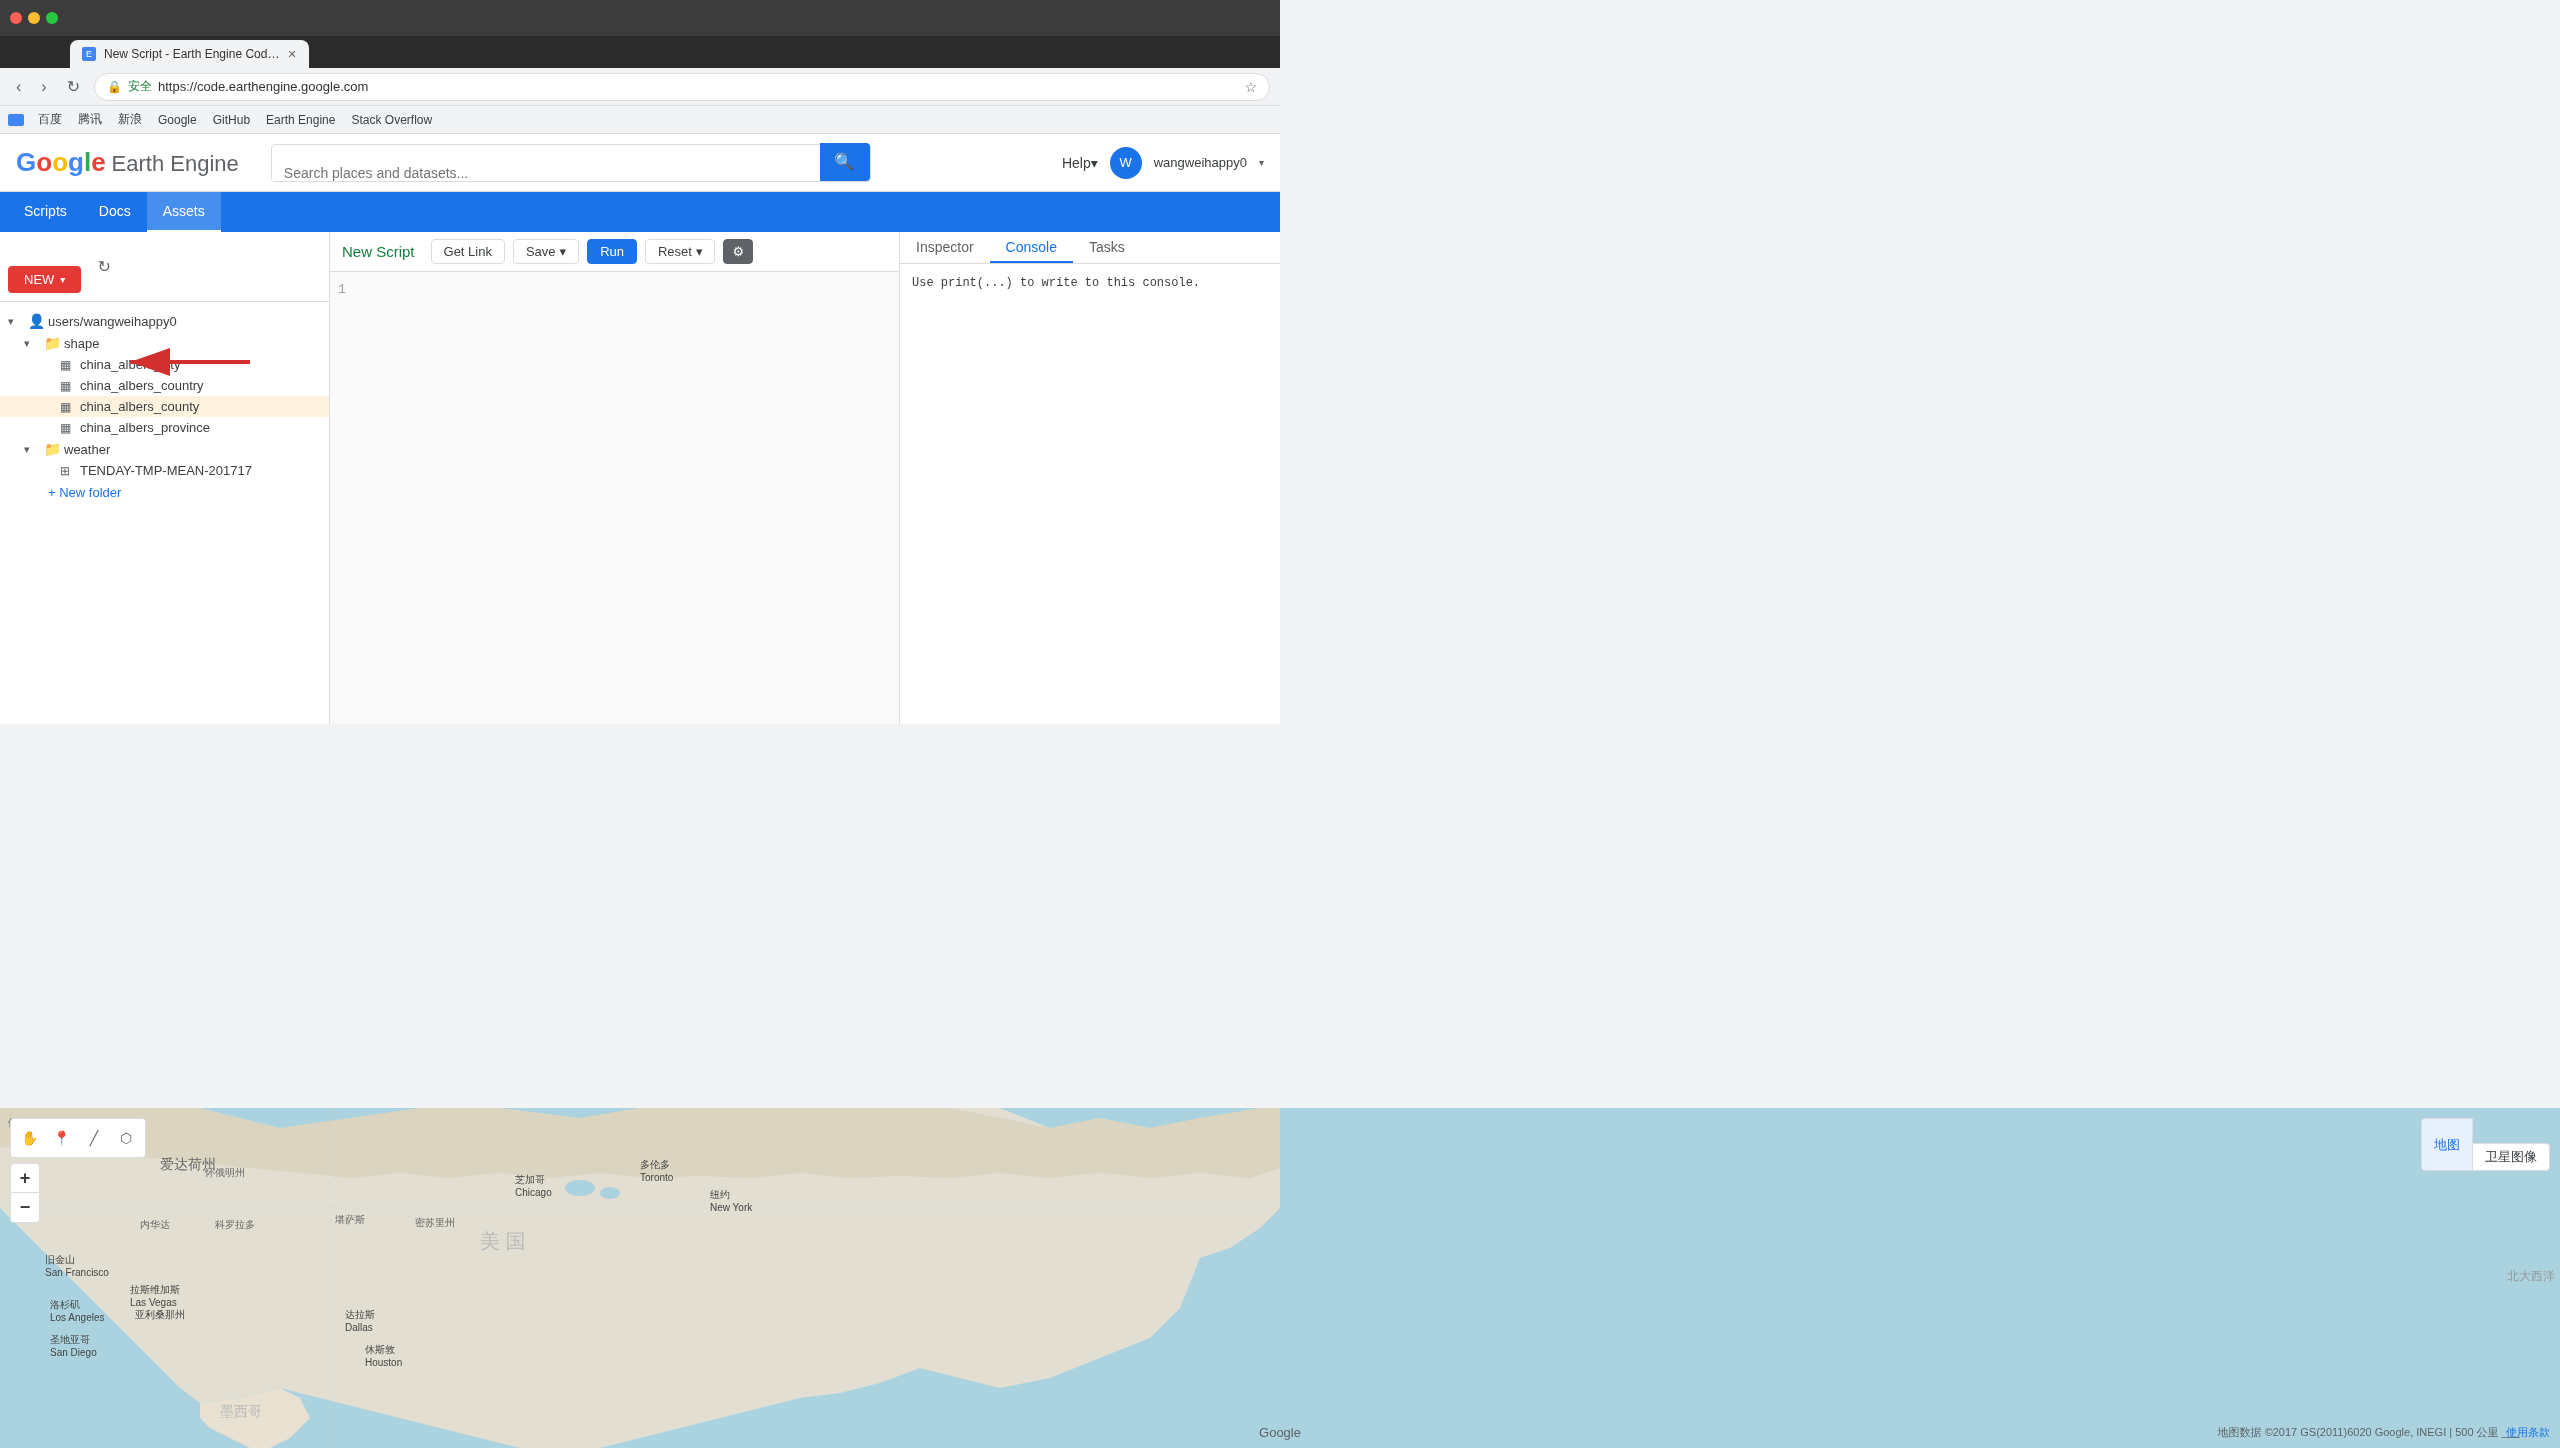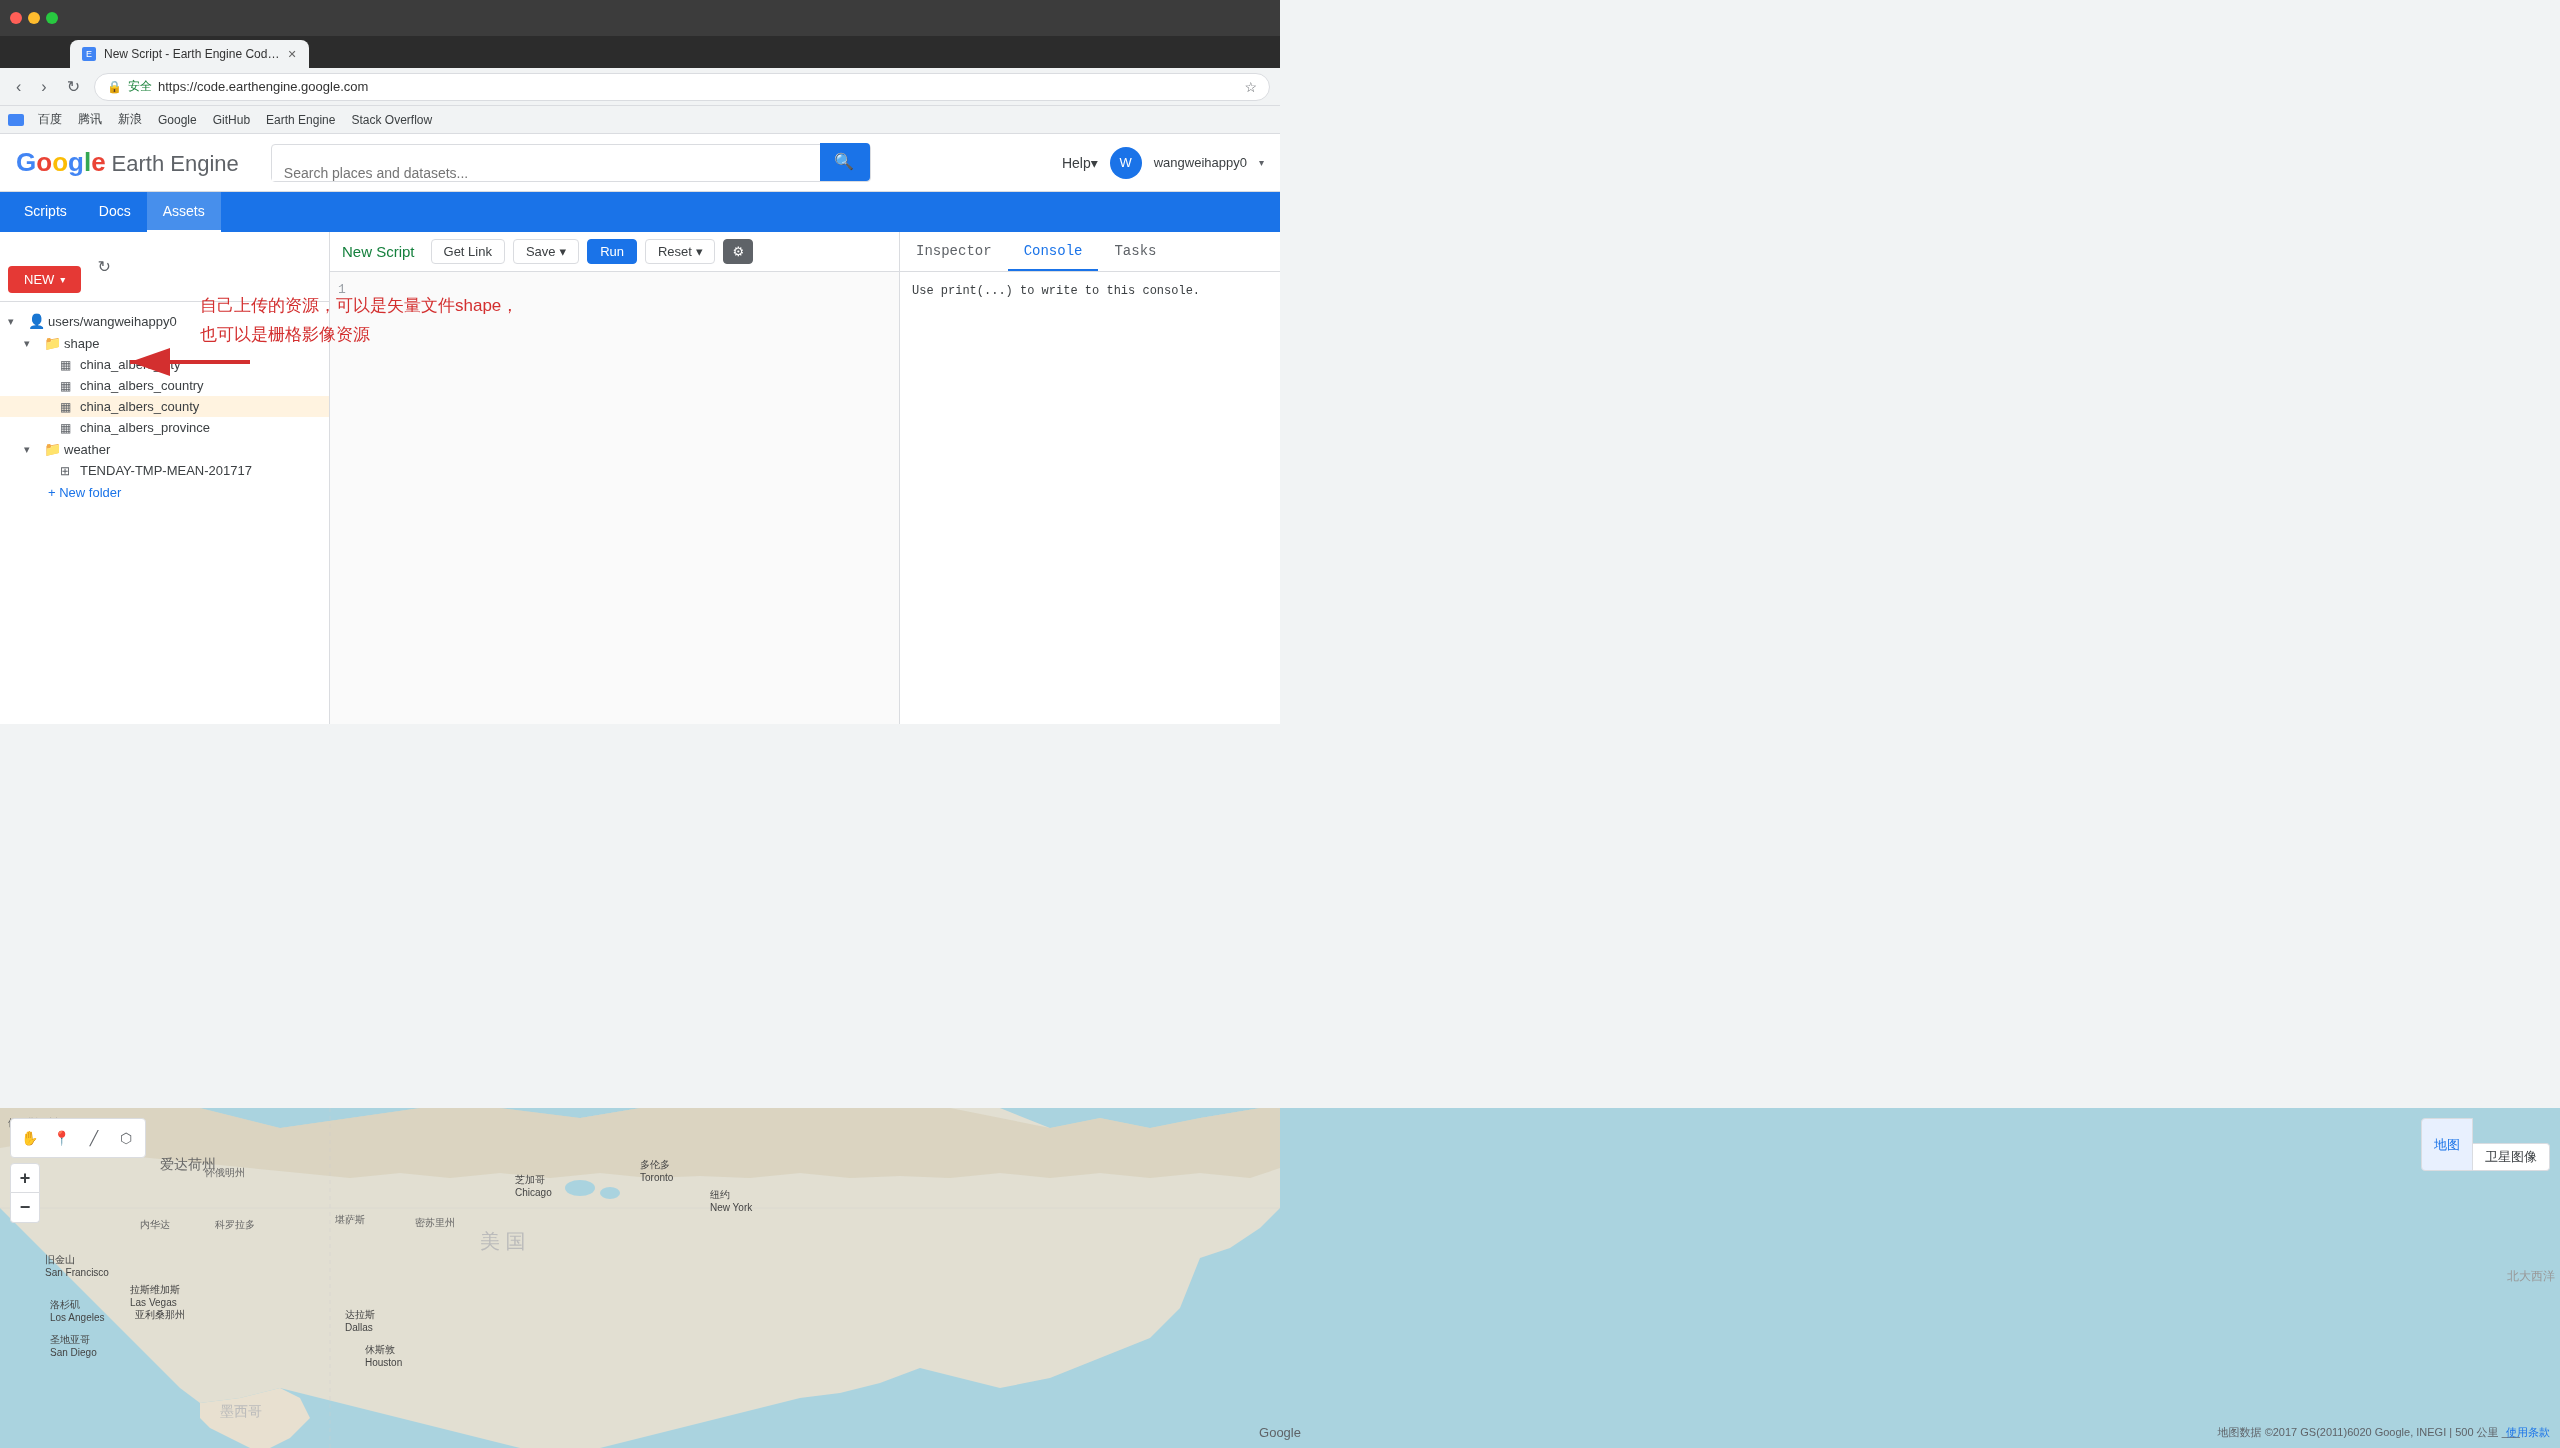"Inspector" .right-tabs { font-family: Liberation Mono, monospace -> none; height: 40px -> 32px }
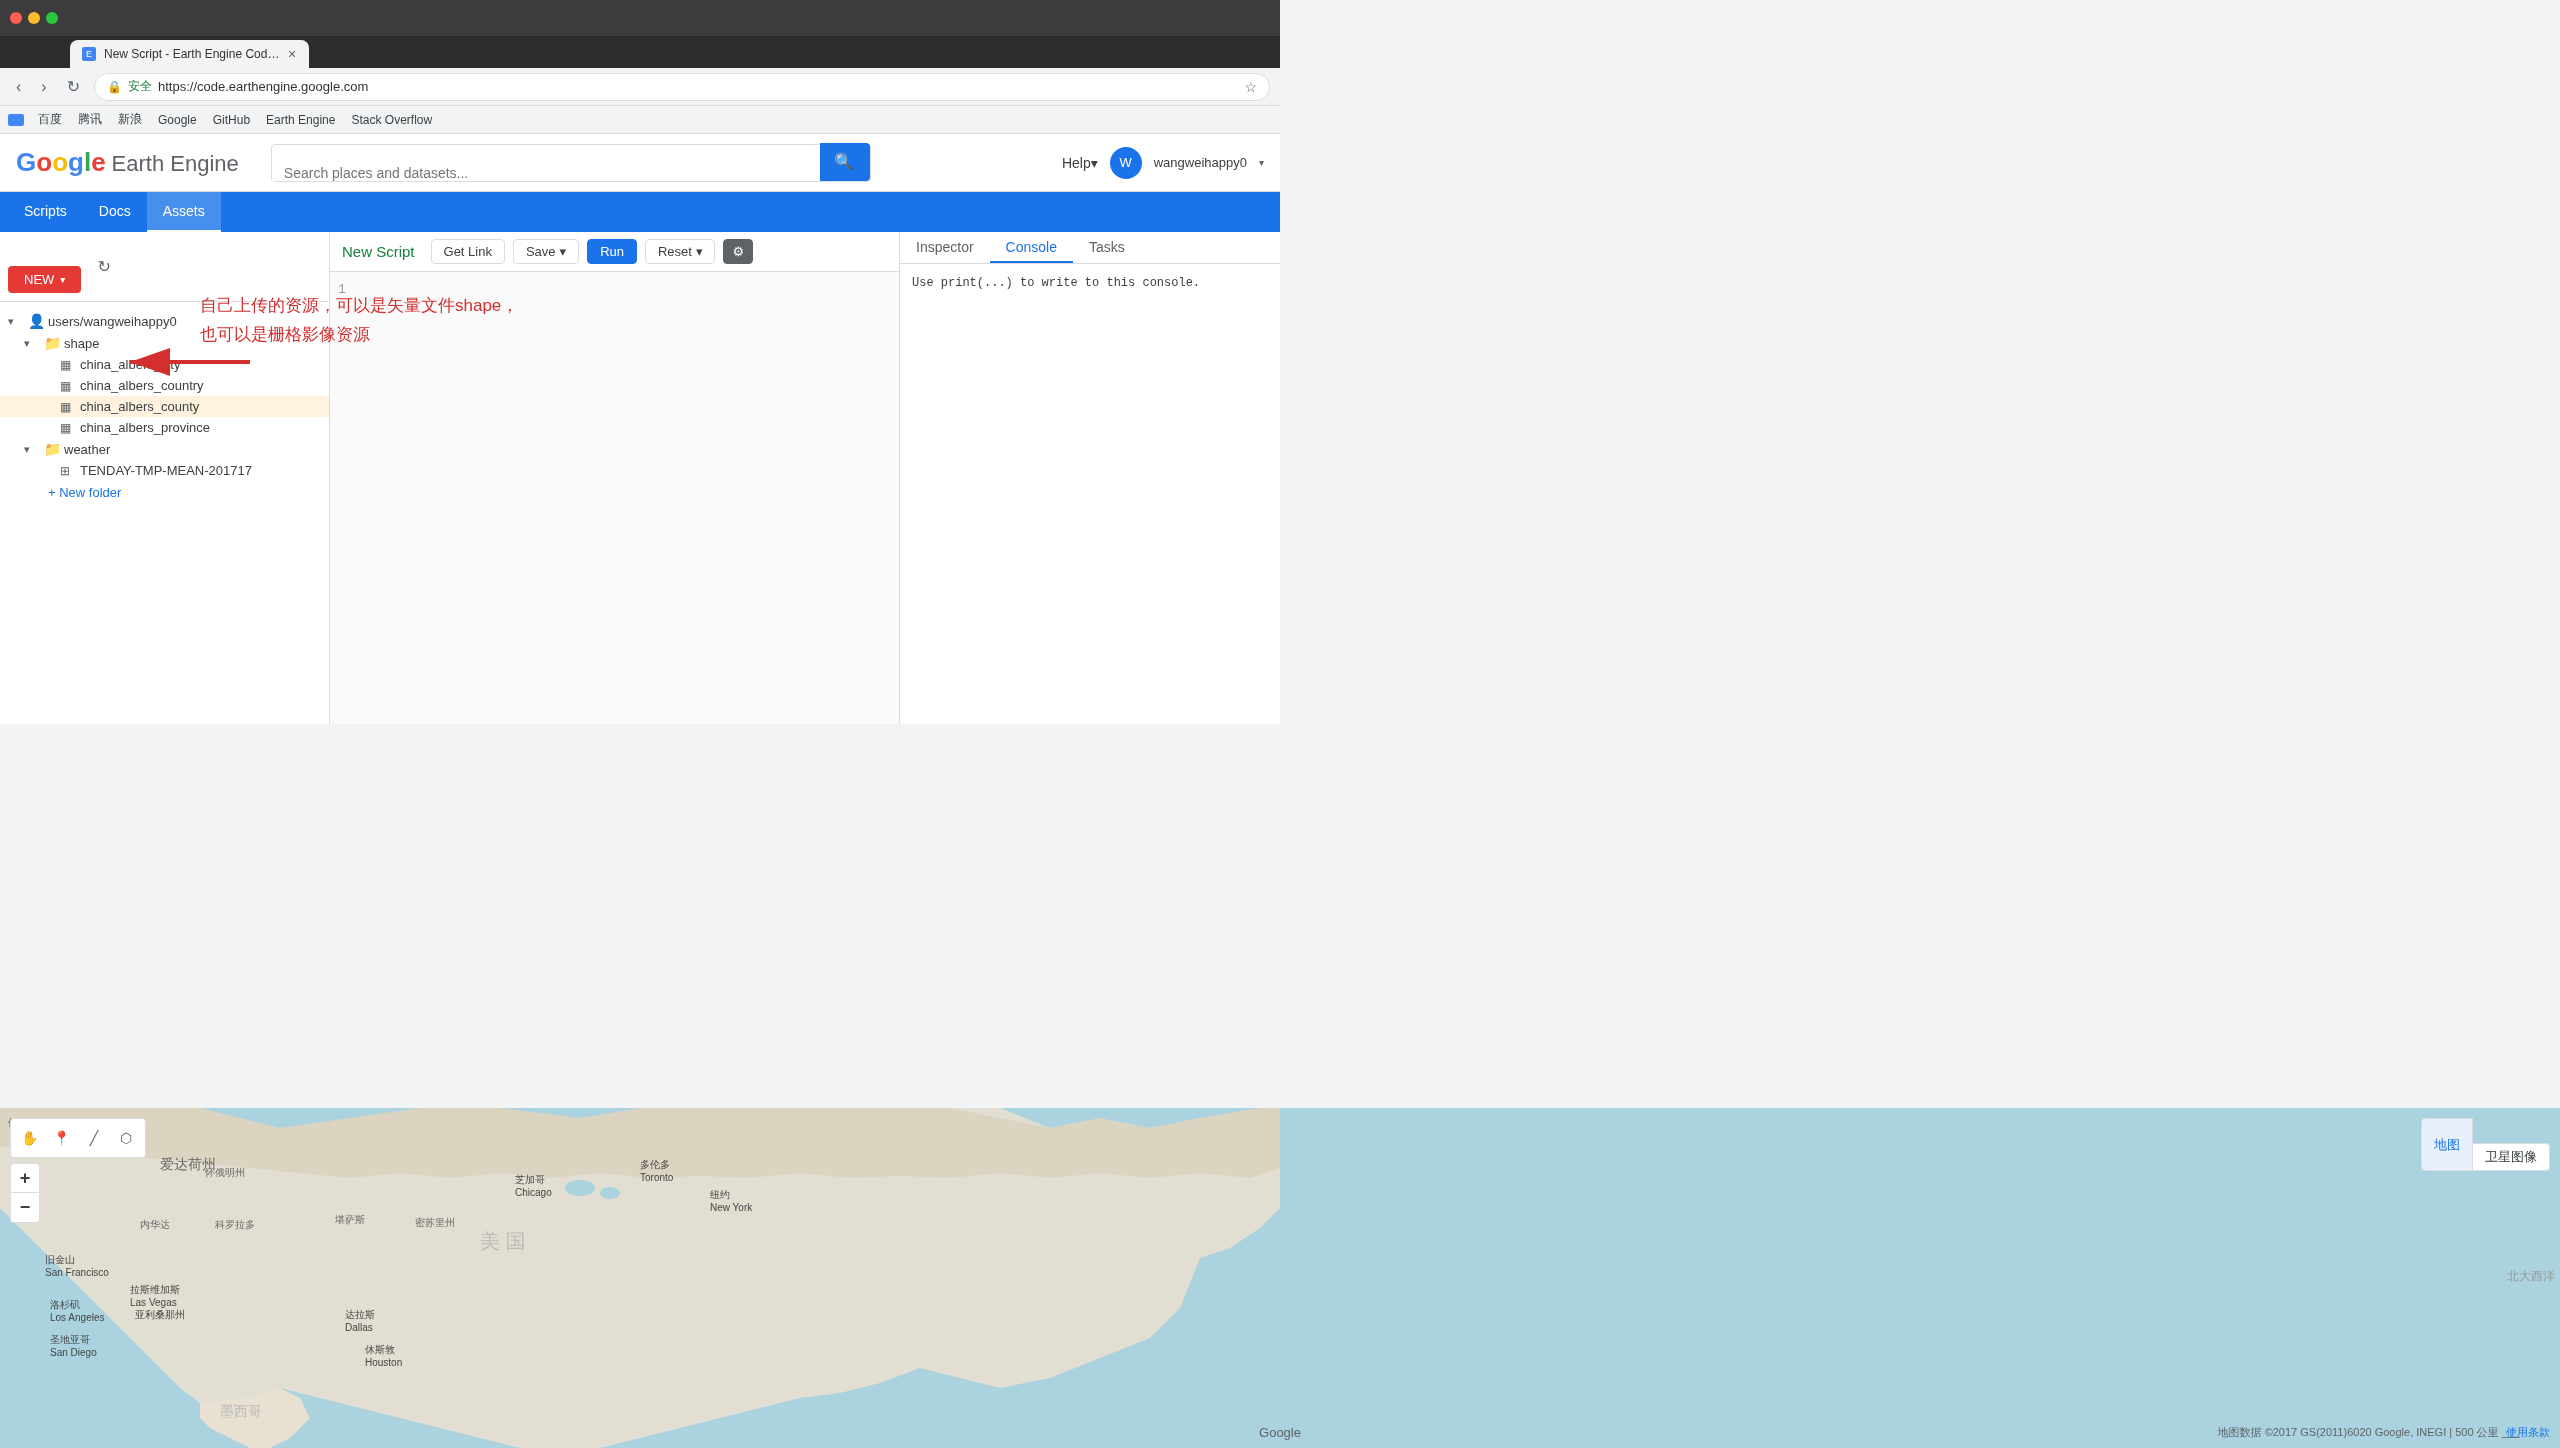"自己上传的资源，可以是矢量文件shape，" div { html: <div> <div> <div>自己上传的资源，可以是矢量文件shape，</div> <div>也可以是栅格影像资源</div> </div> </div> -> none }
